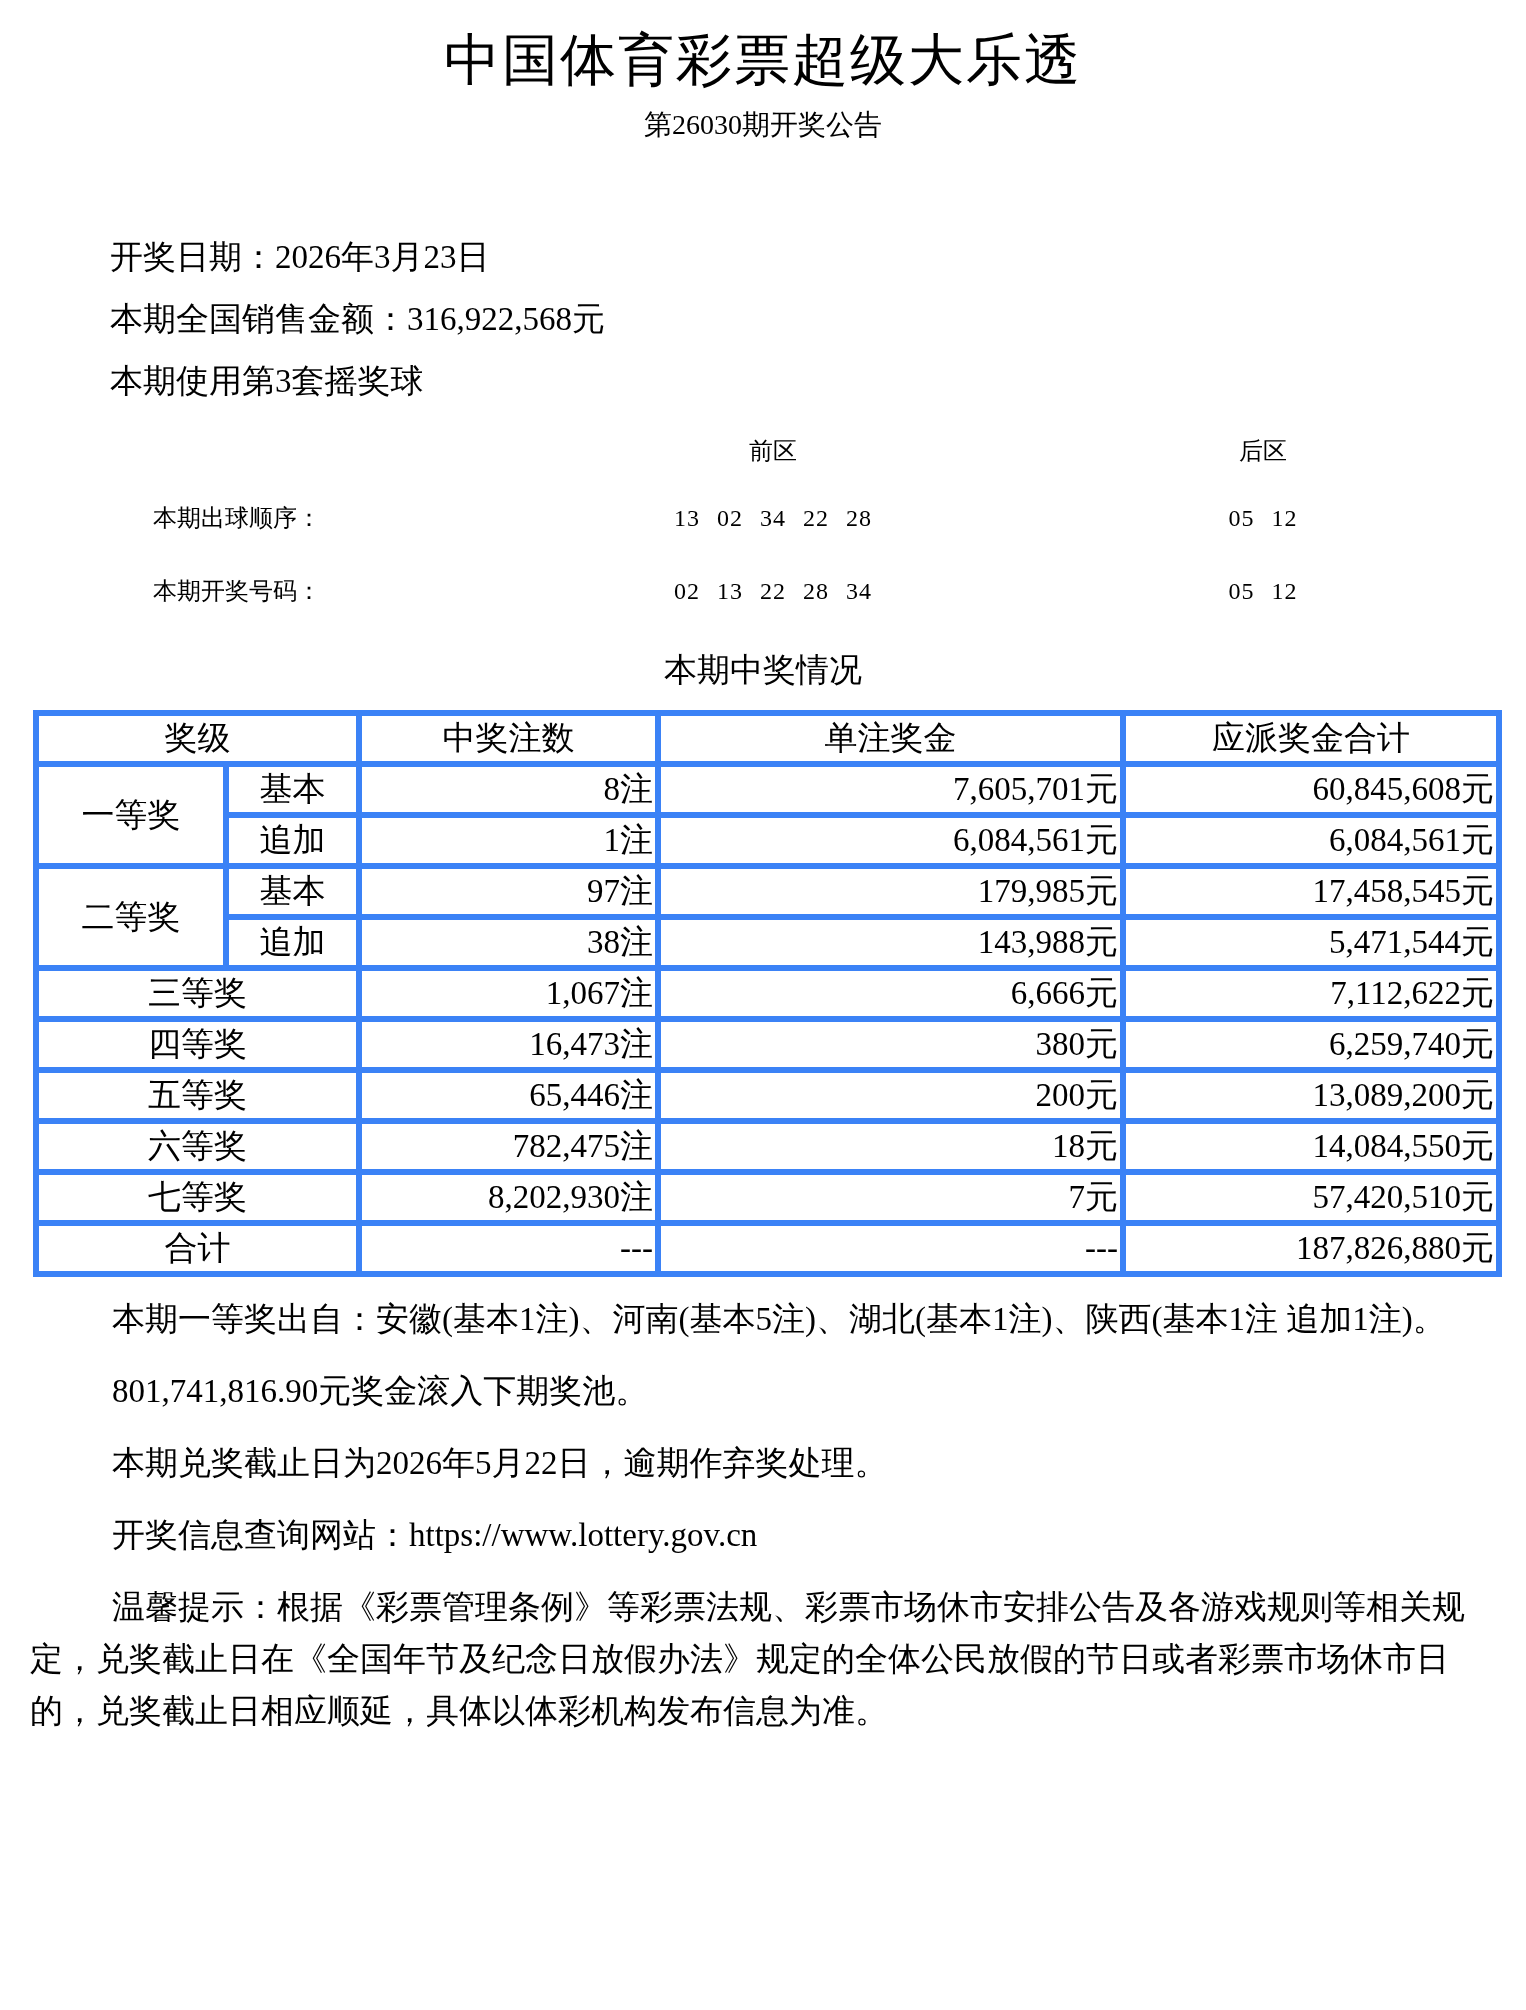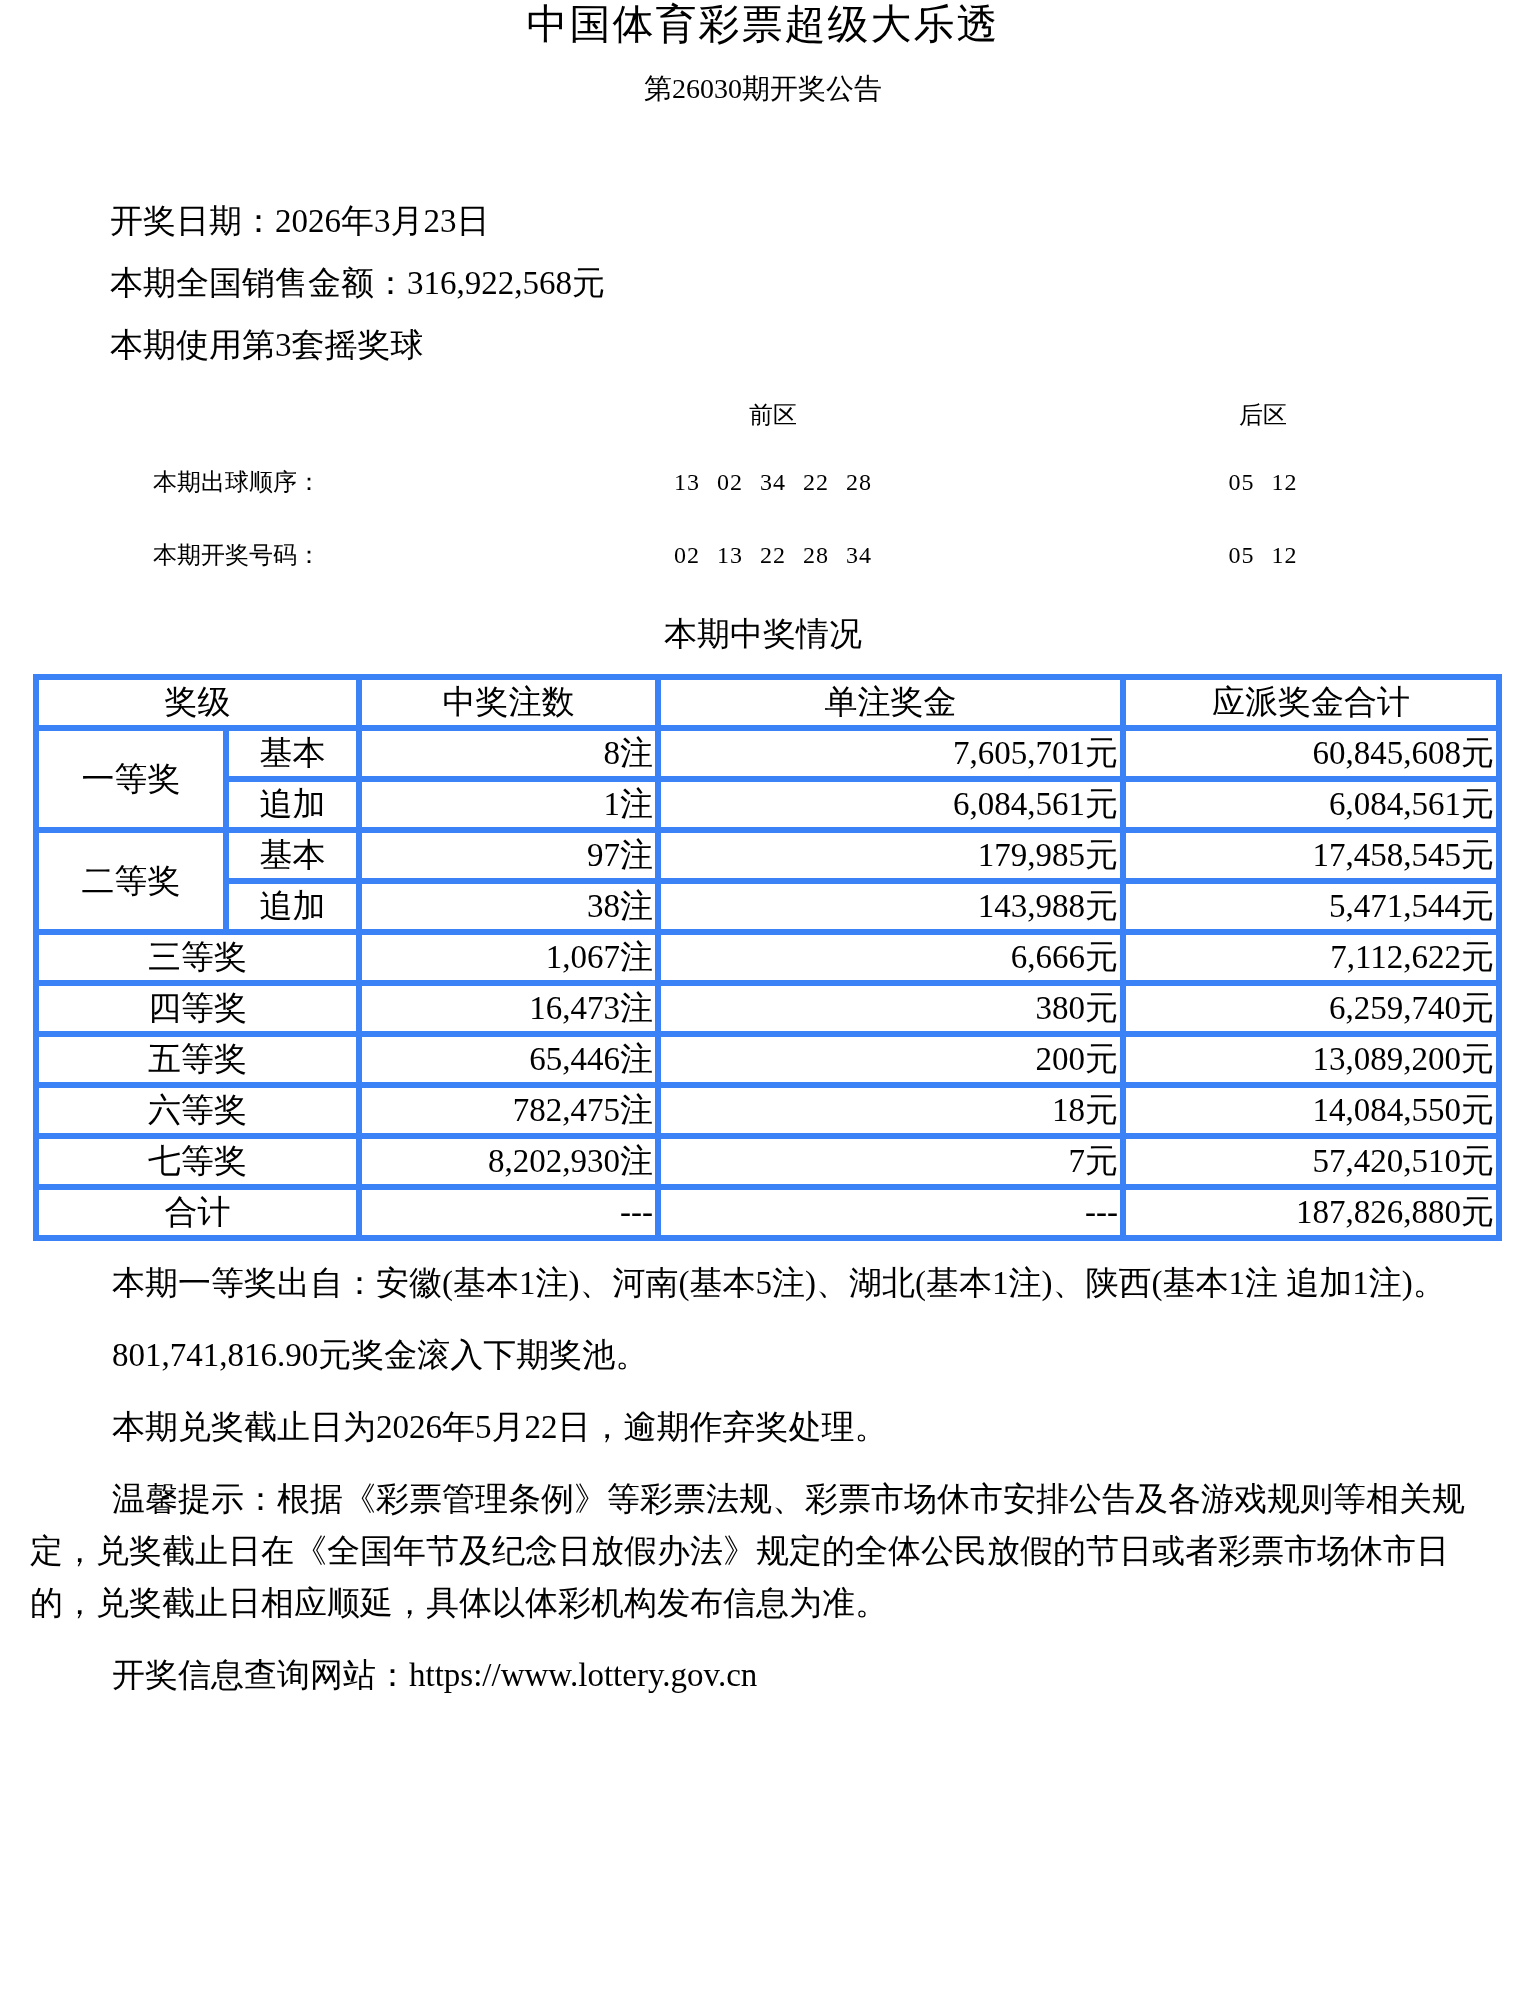"中国体育彩票超级大乐透" .title { font-size: 41px -> 56px; padding-top: none -> 36px }
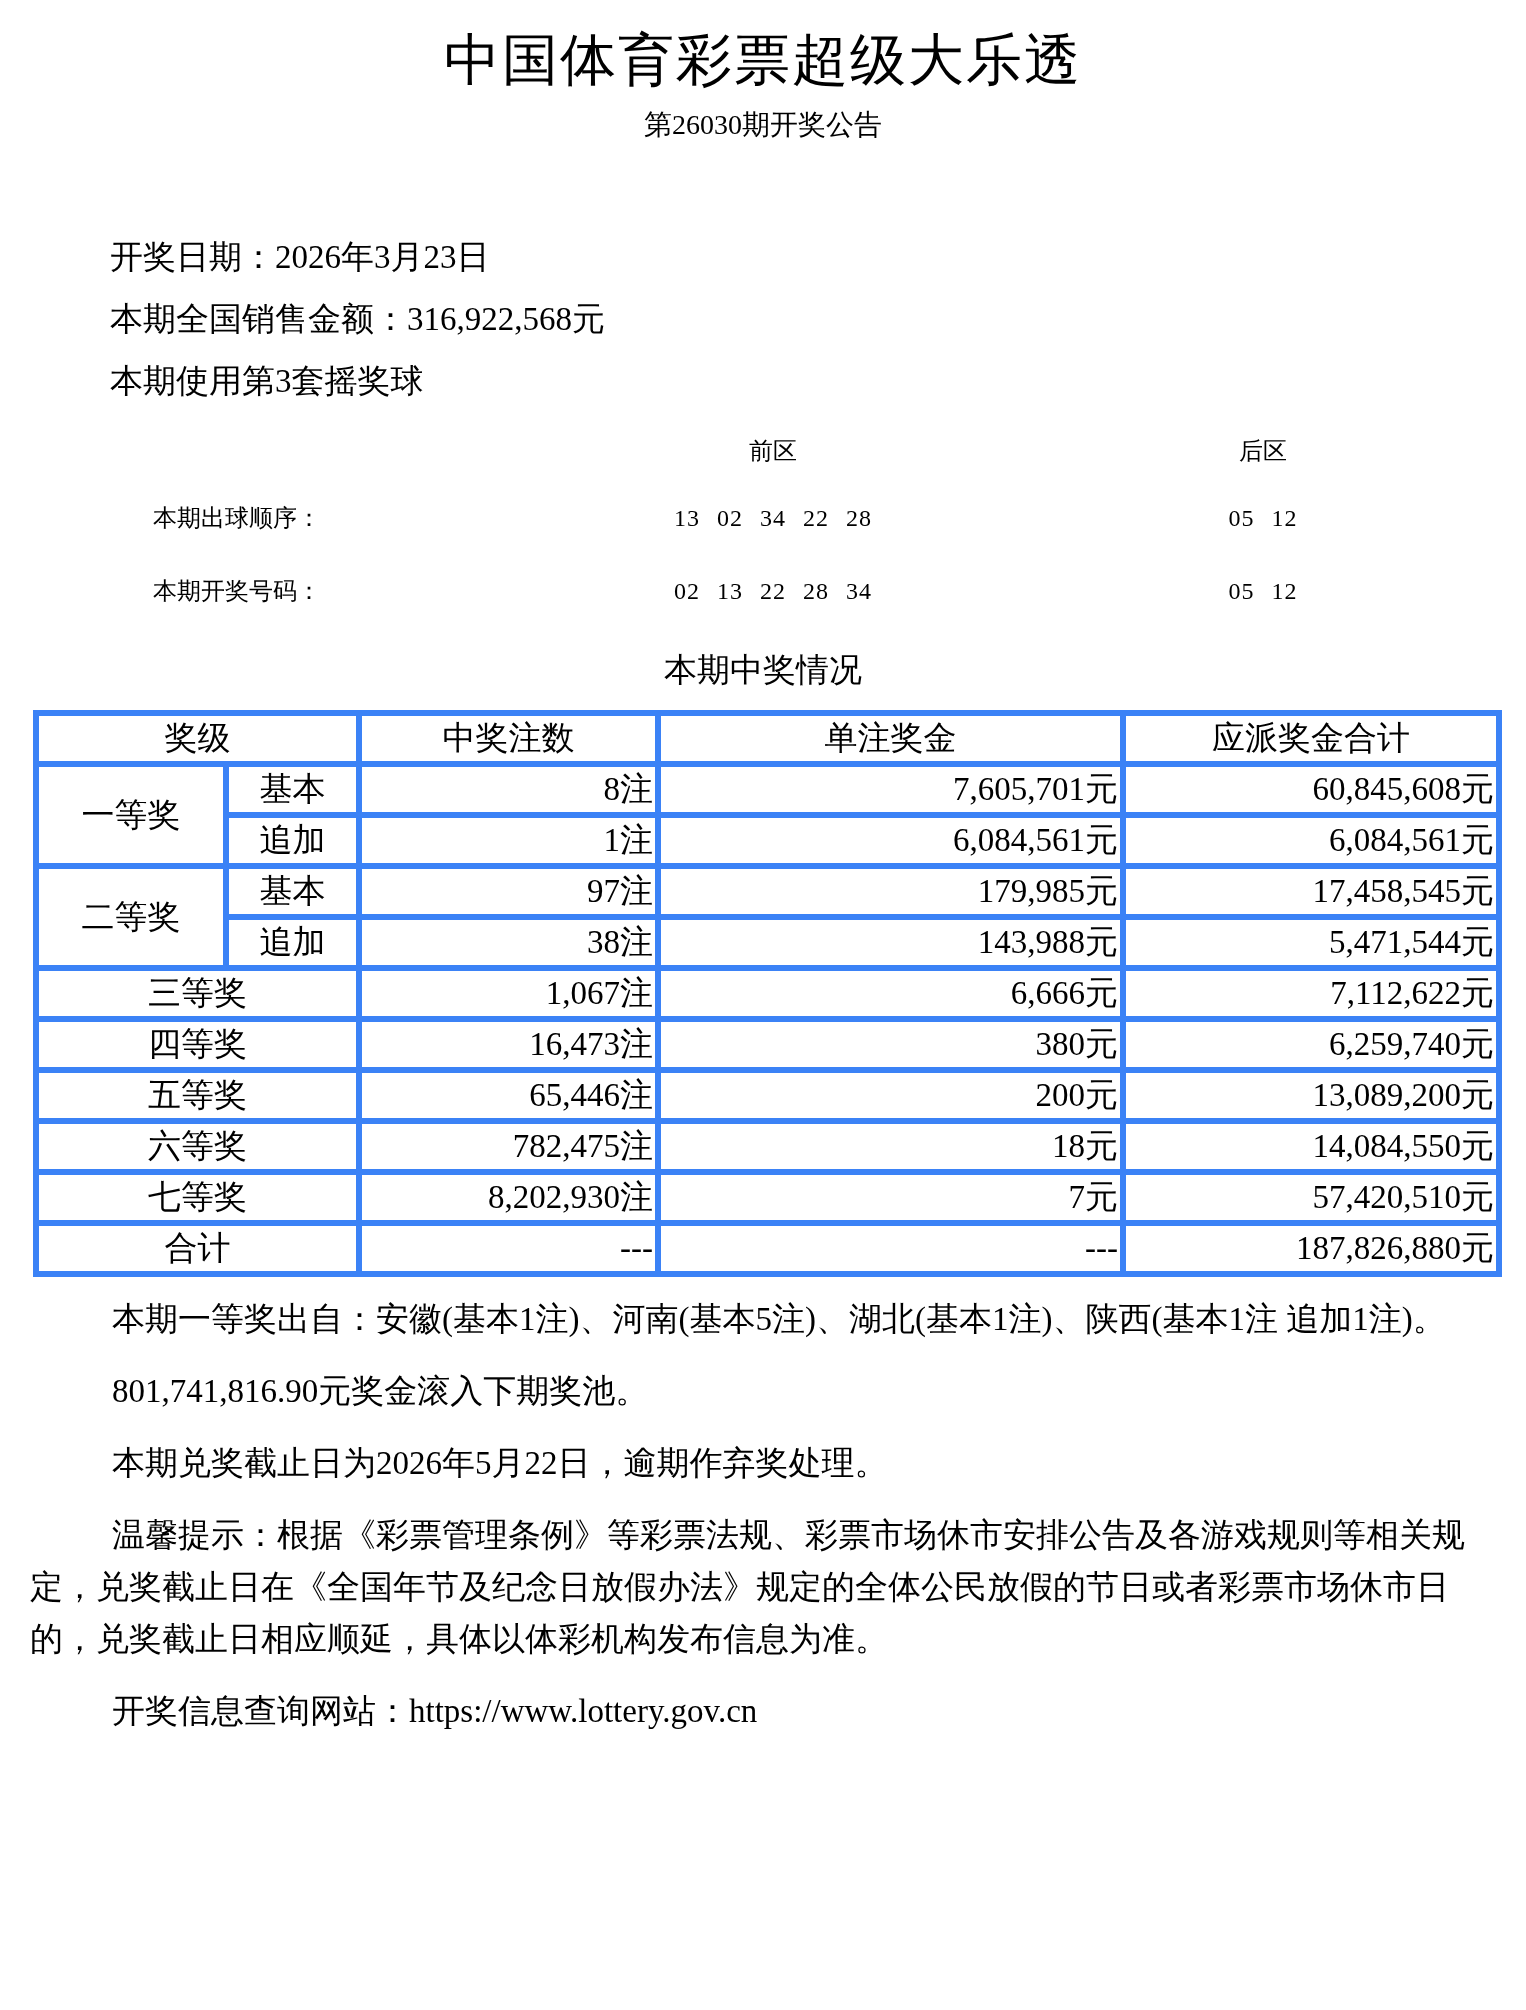"温馨提示：根据《彩票管理条例》等彩票法规、彩票市场休市安排公告及各游戏规则等相关" p.para { order: before "开奖信息查询网站：https://www.lottery.gov.cn" -> after "开奖信息查询网站：https://www.lottery.gov.cn" }
